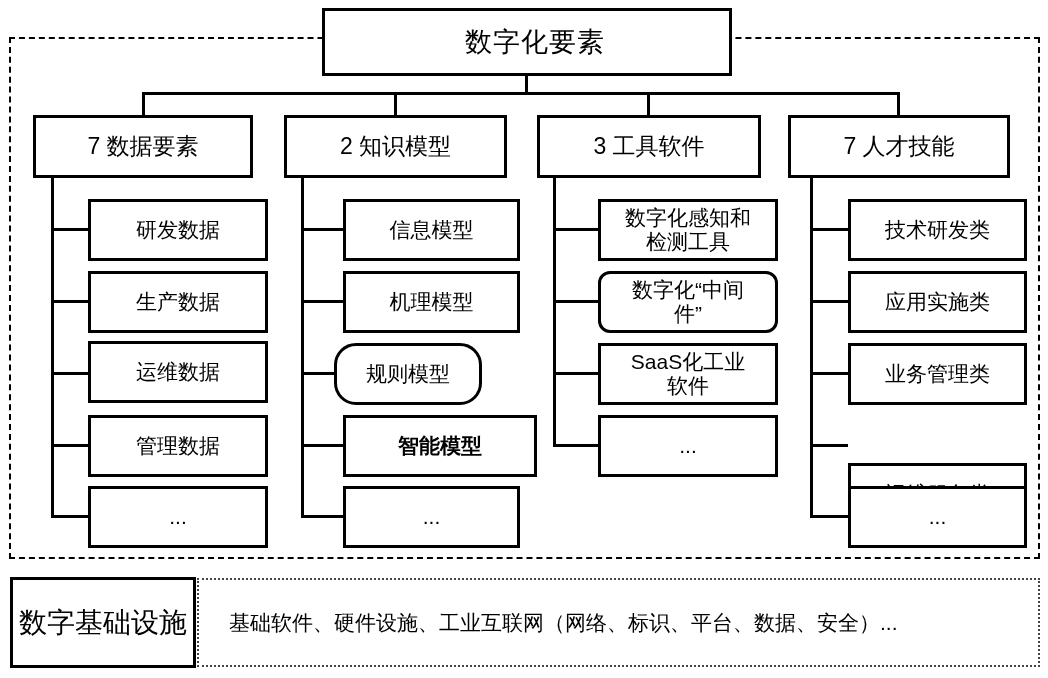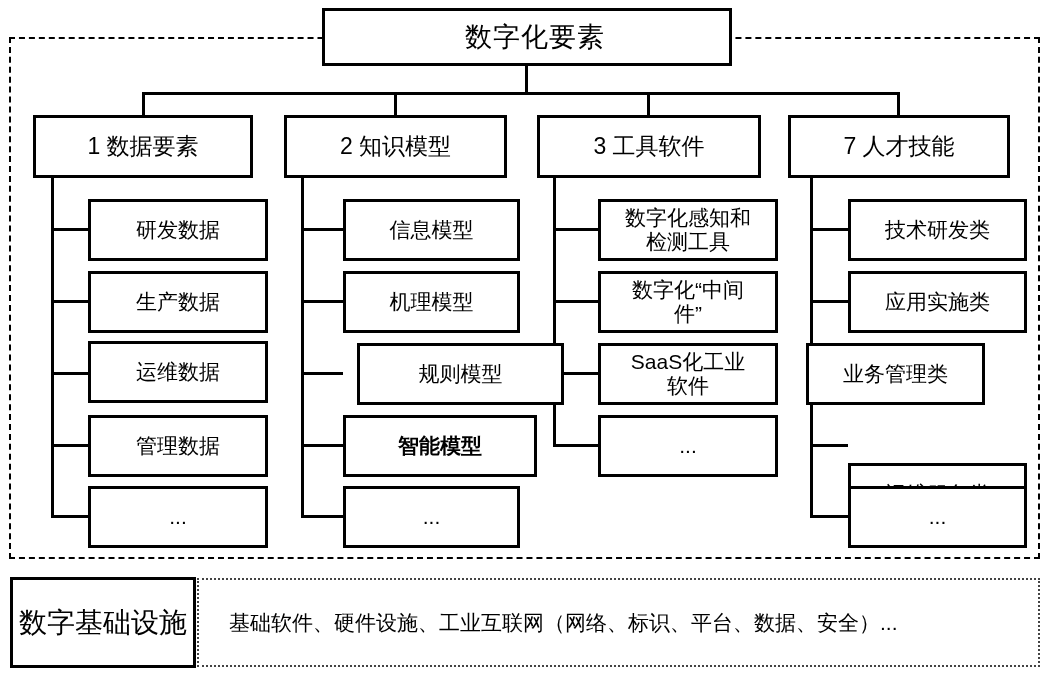"数字化要素" .title-box { height: 58px -> 68px }
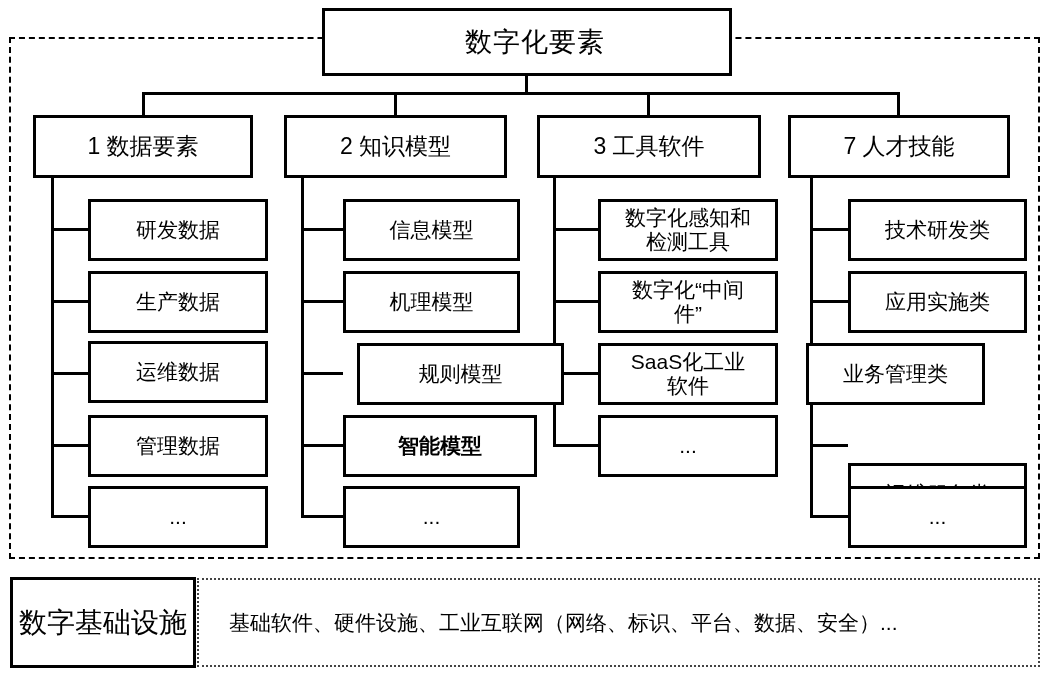"1 数据要素" span { text: 1 -> 7 }
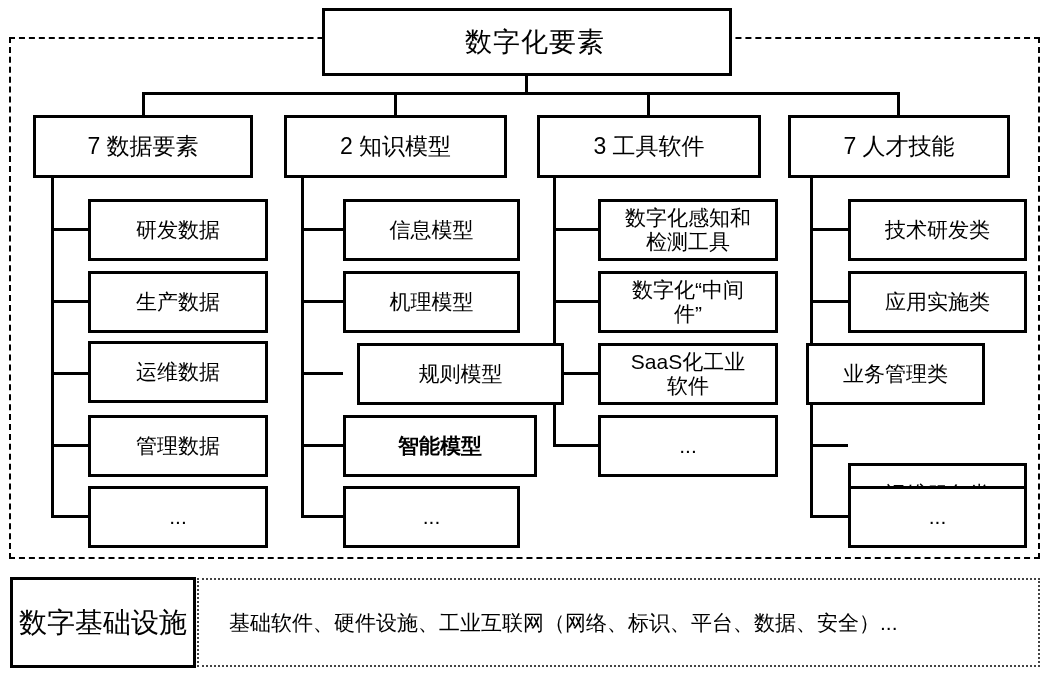"数字化“中间" div.box { border-radius: none -> 12px }
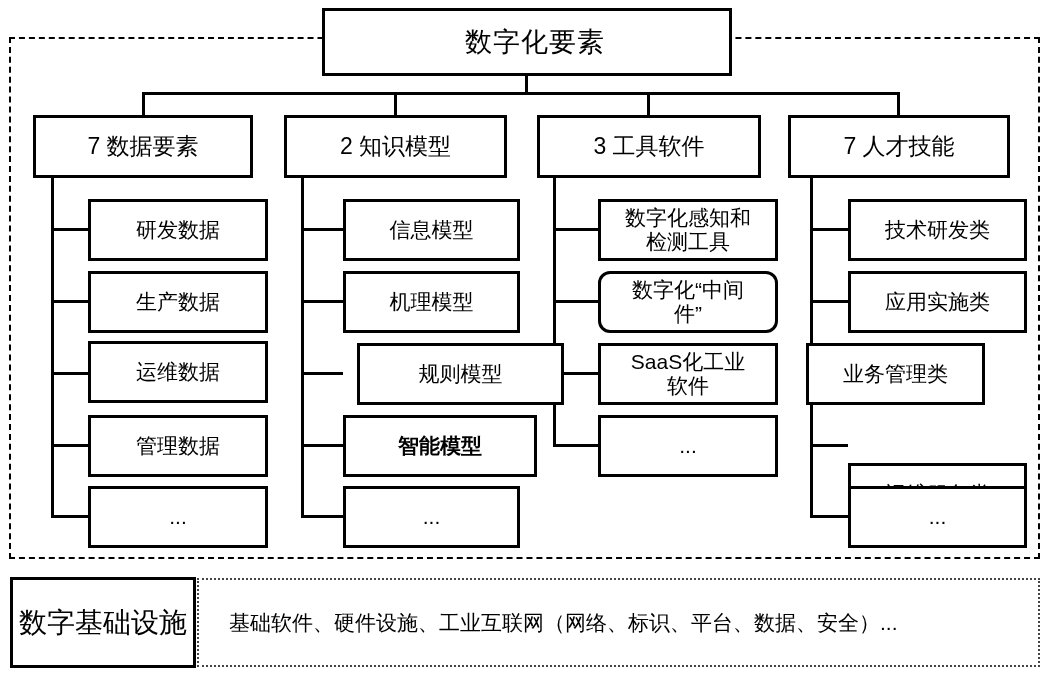"规则模型" div.box { border-radius: none -> 22px; left: 357px -> 334px; width: 207px -> 148px }
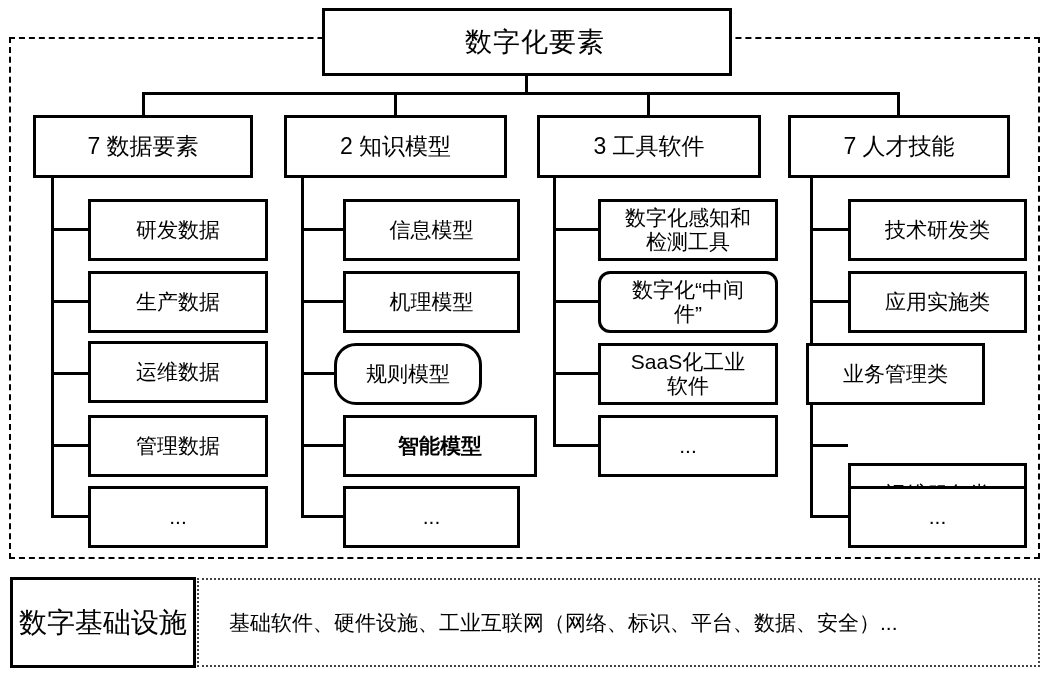"业务管理类" div.box { left: 806px -> 848px }
